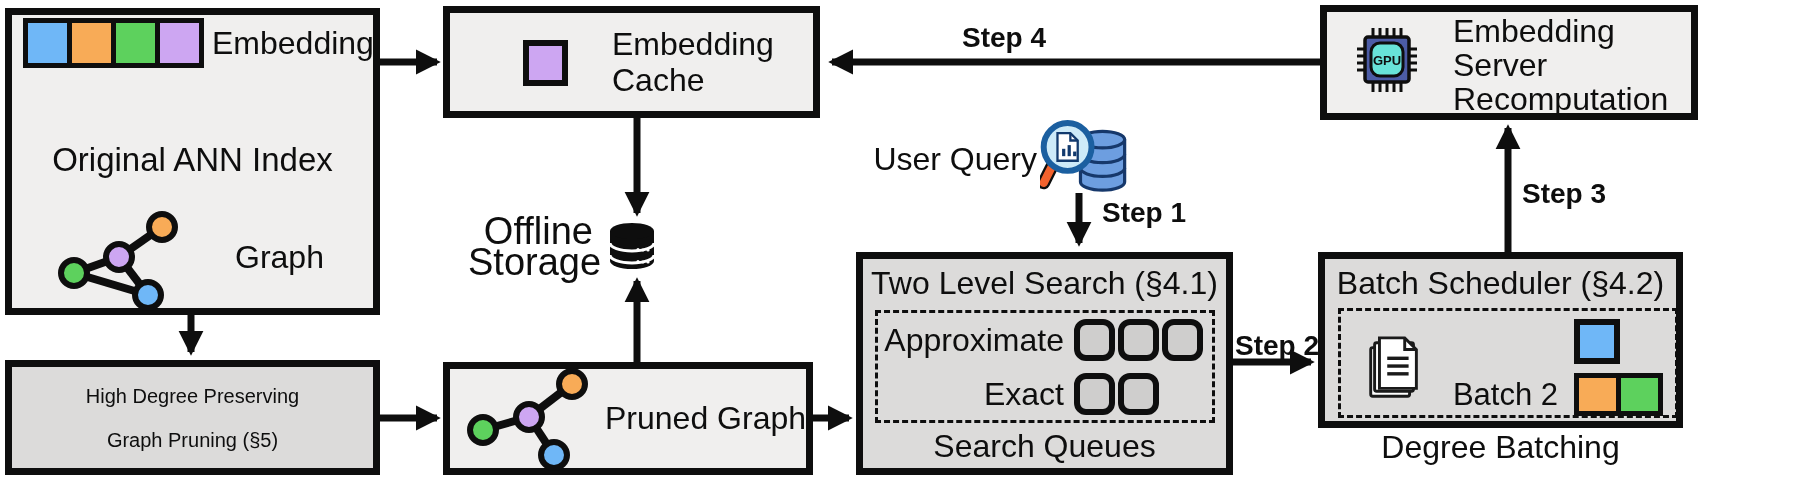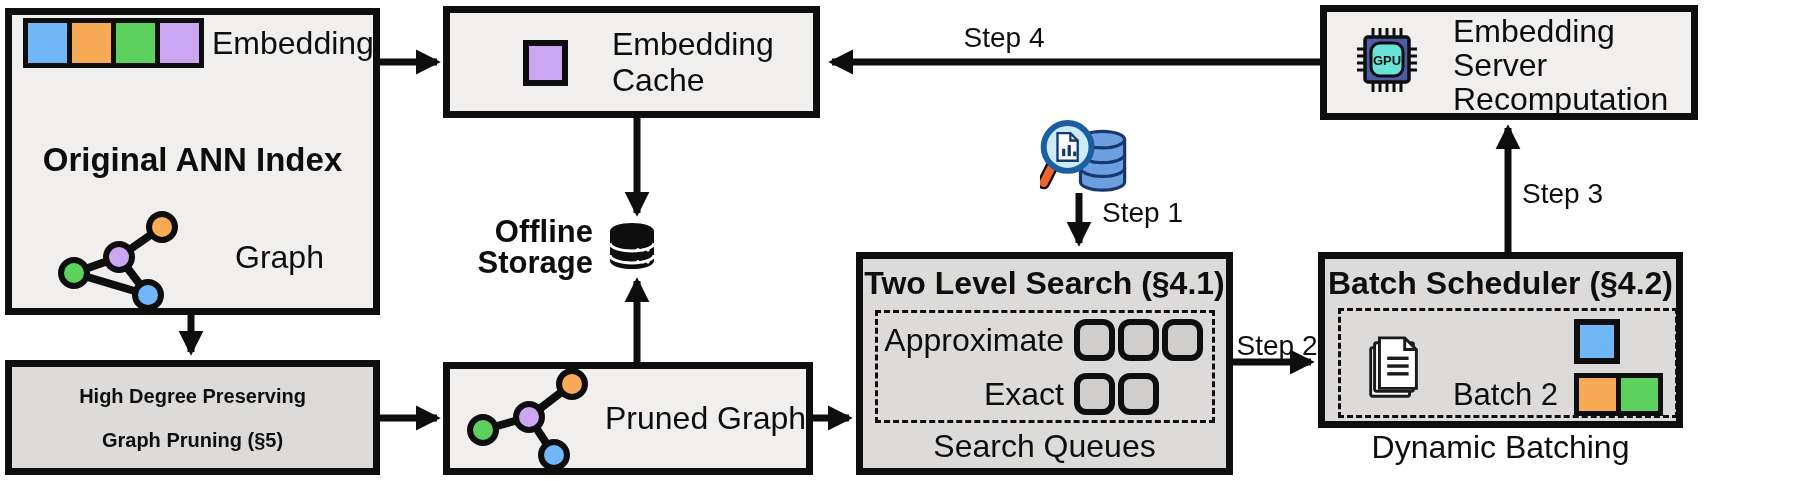"Step 4" .step { font-weight: normal -> bold }
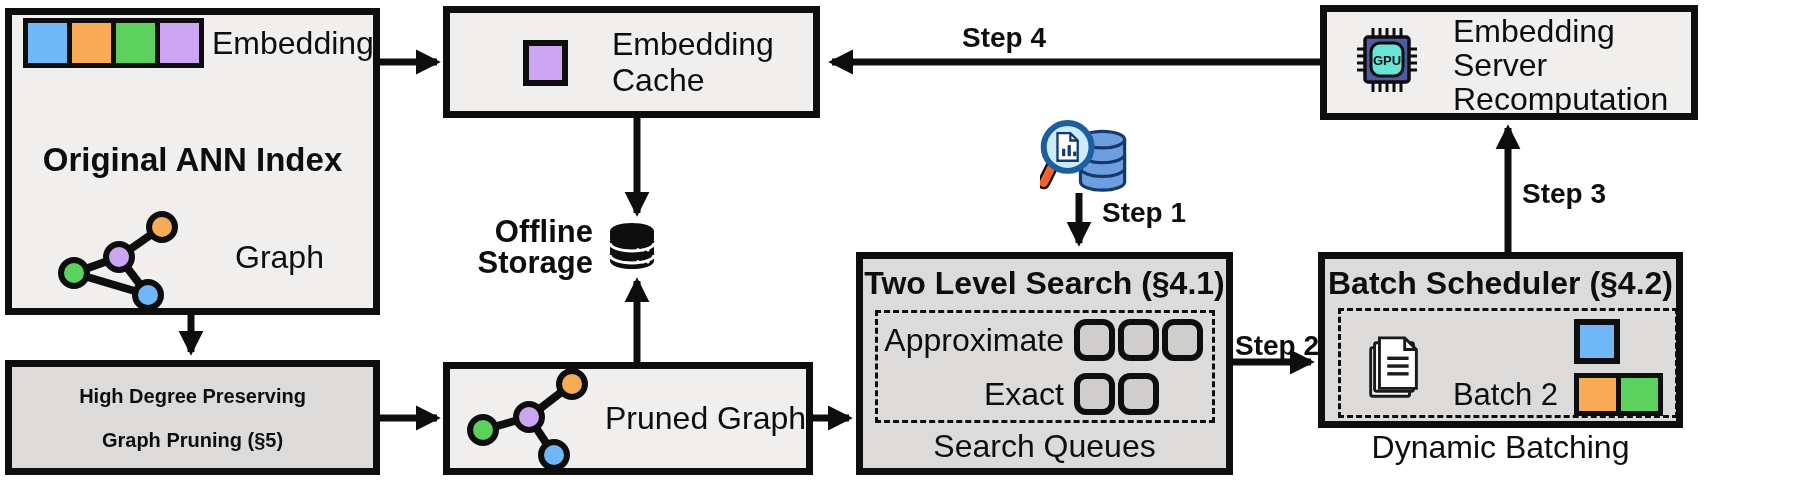"Original ANN Index" .bold { font-weight: bold -> normal }
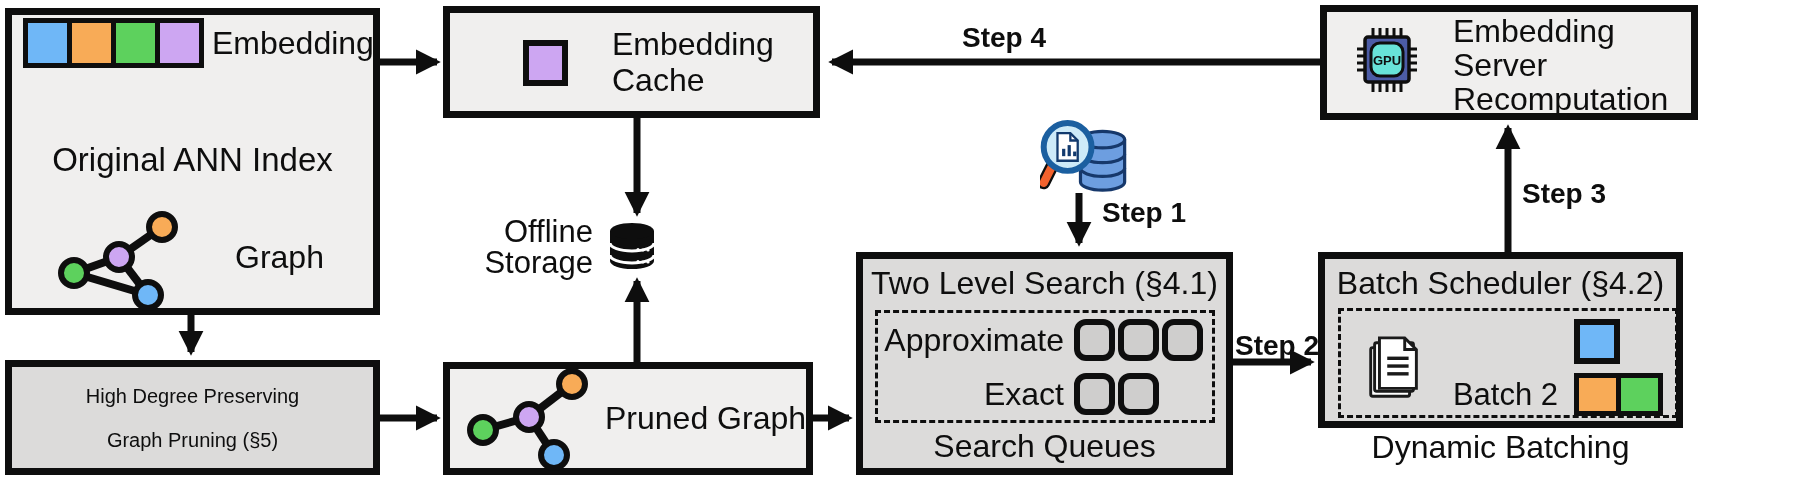"User Query" div.lbl { html: none -> <div>User Query</div> }
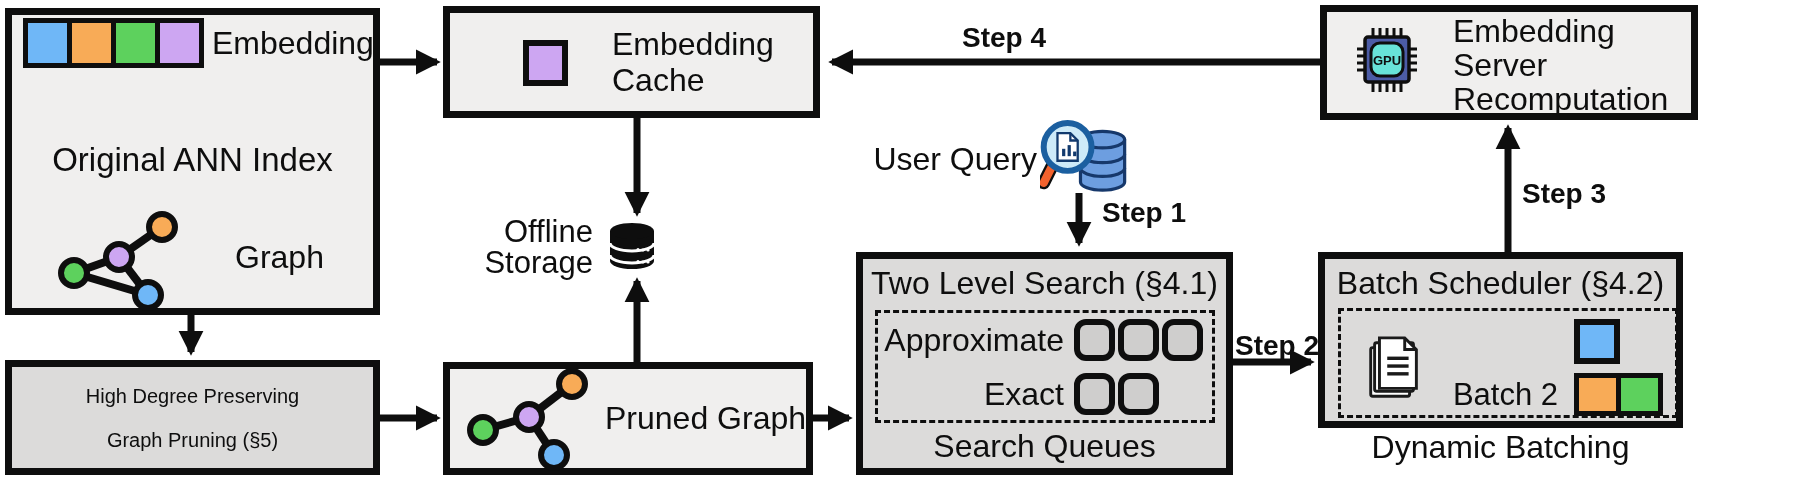"Offline" div.lbl { font-size: 31px -> 38px }
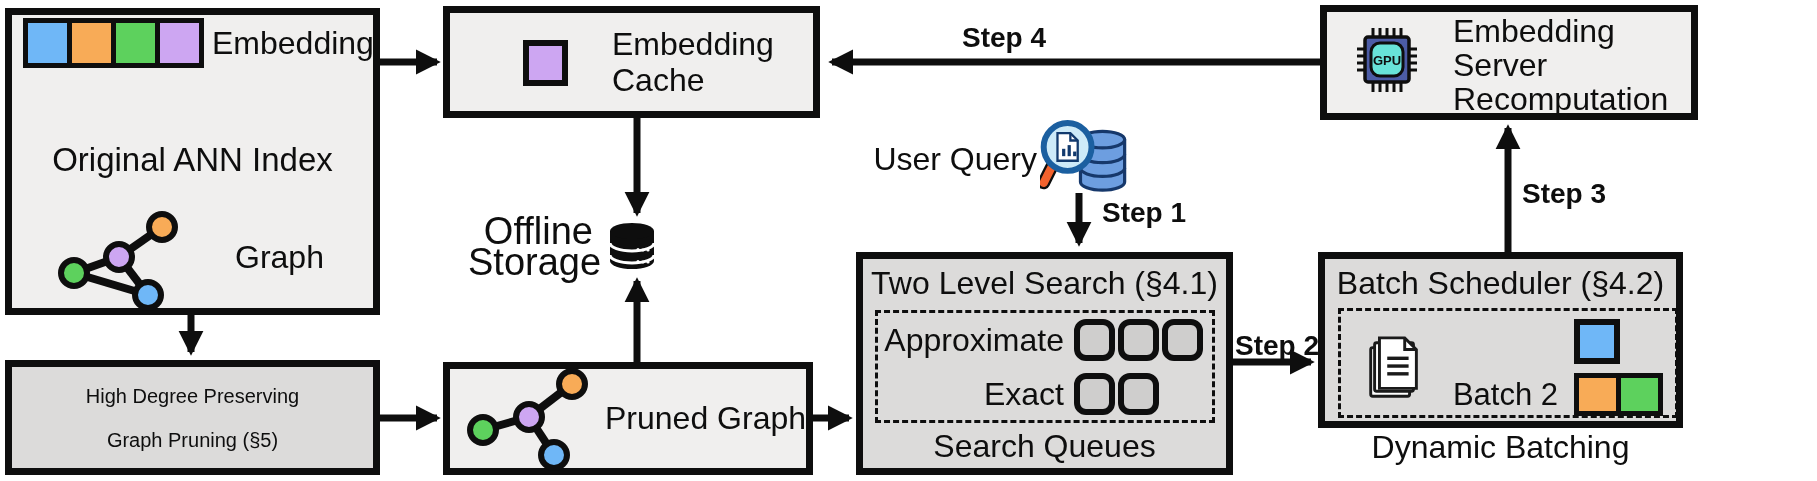"Dynamic Batching" div.lbl { text: Dynamic -> Degree }
